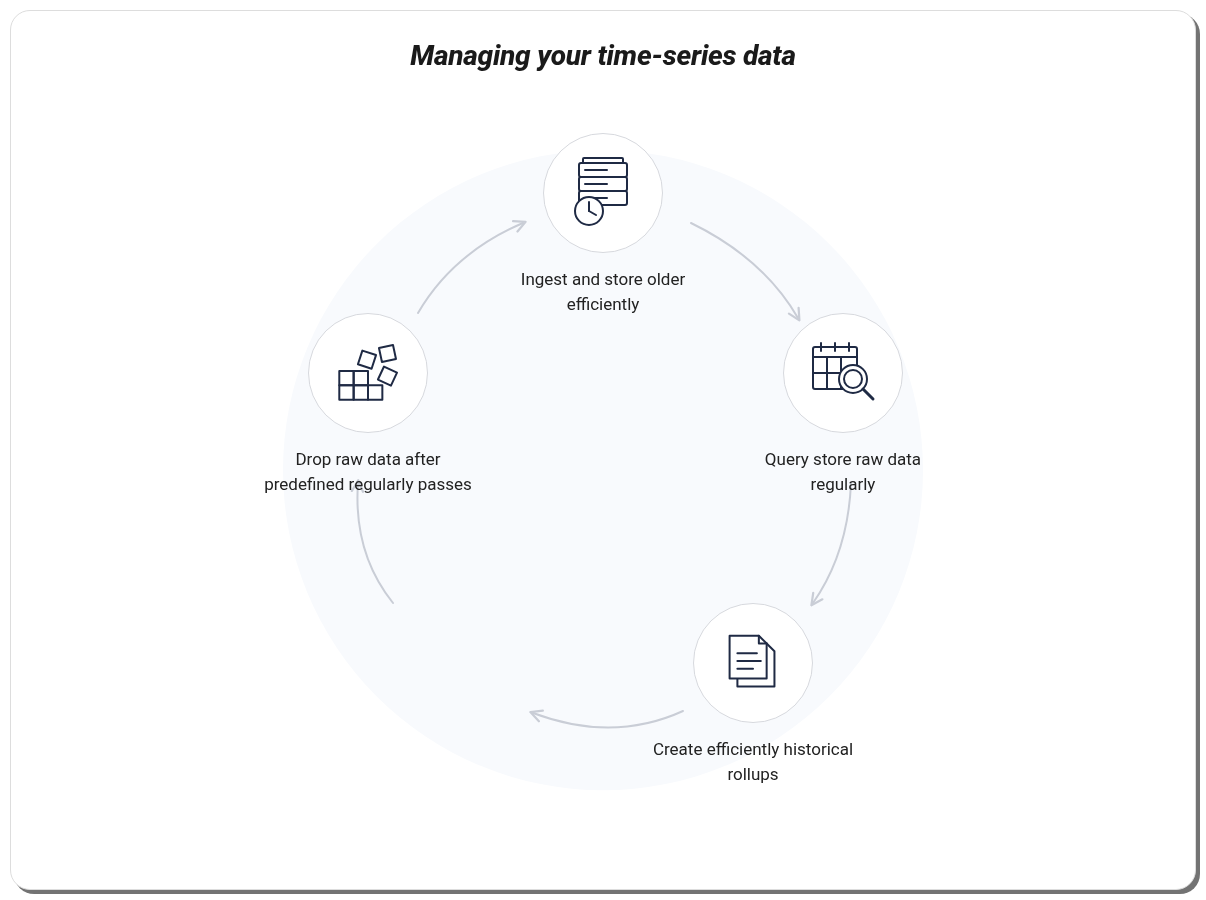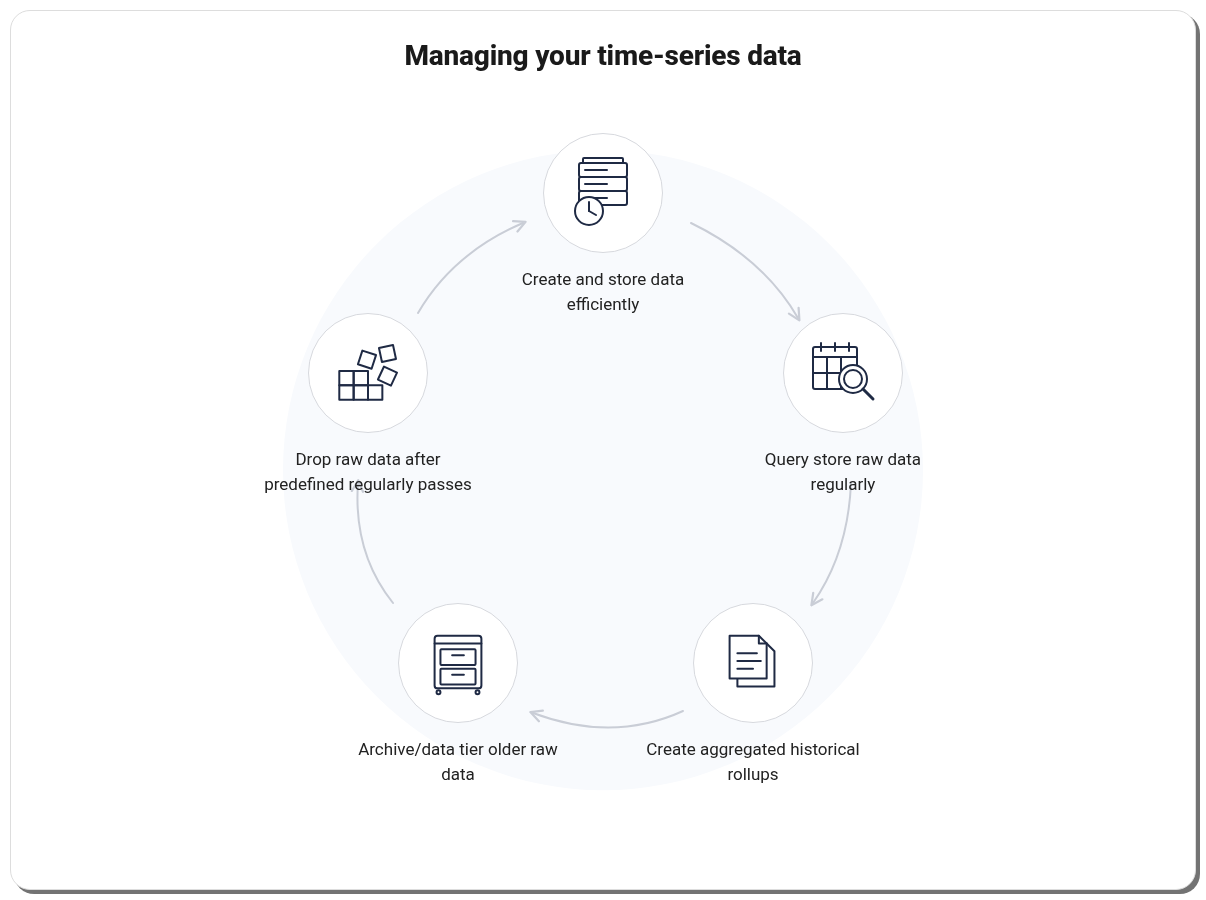"Managing your time-series data" .title { font-style: none -> italic }
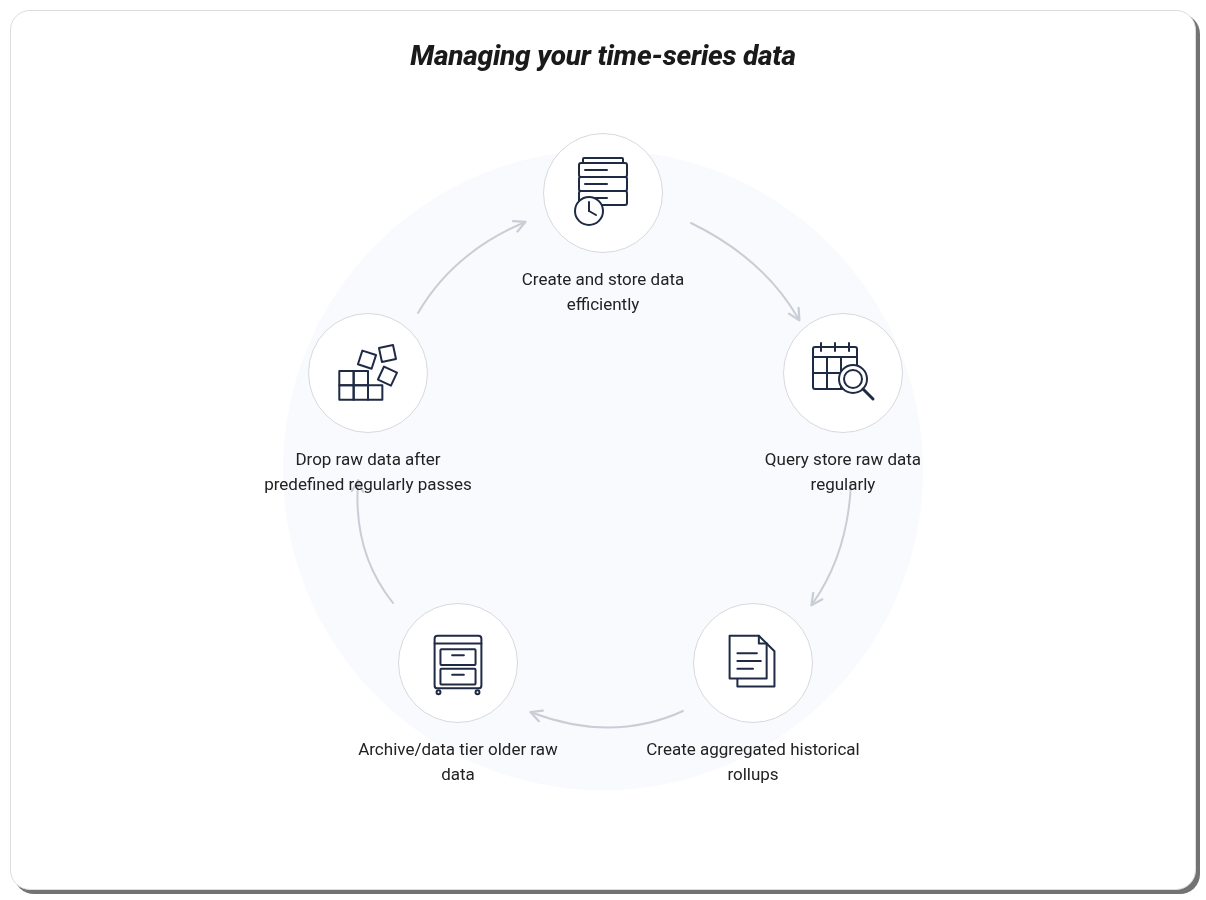"Create and store data efficiently" div.label { text: Create and store data -> Ingest and store older }
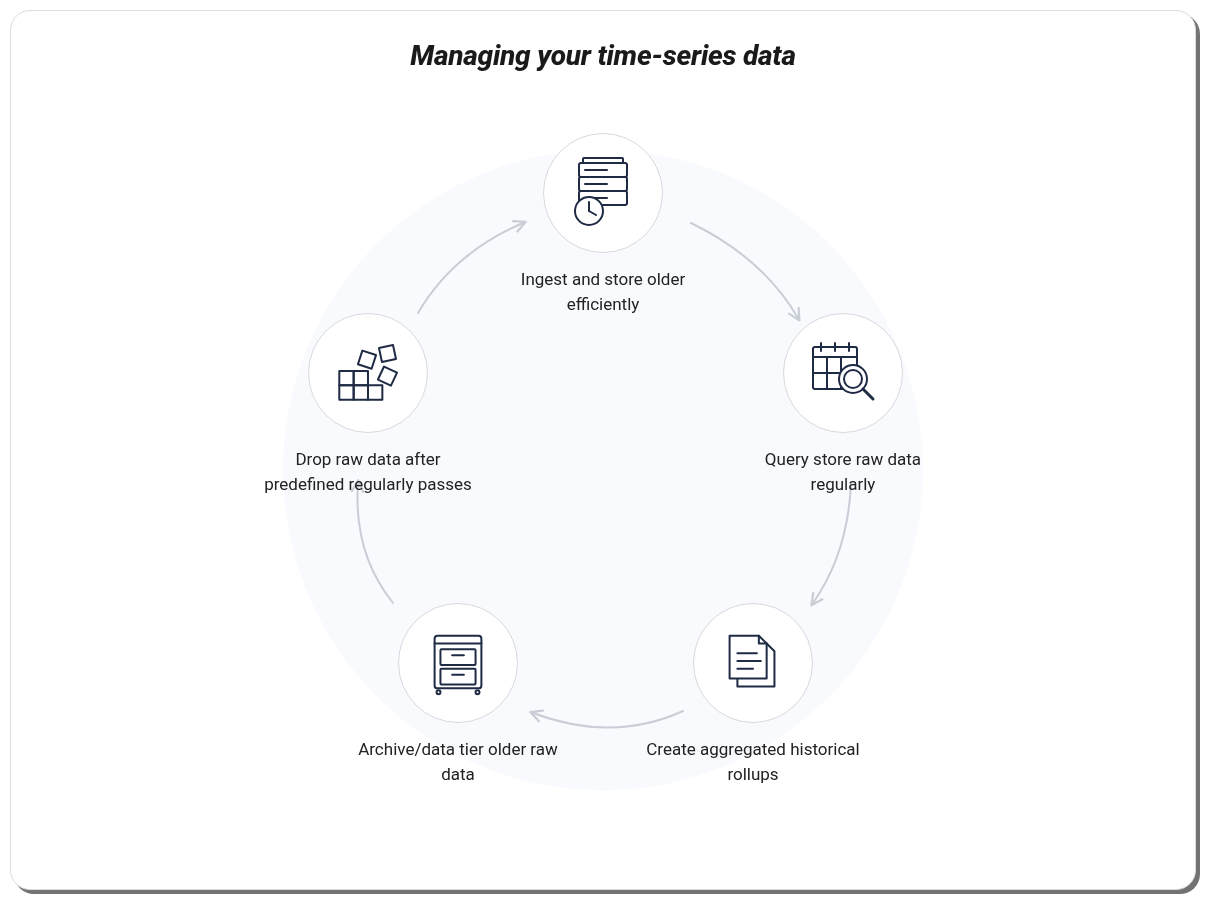"Archive/data tier older raw data" div.node { html: <div> <div> <svg> <g> <rect></rect> <line></line> <rect></rect> <rect></rect> <line></line> <line></line> <circle></circle> <circle></circle> </g> </svg> </div> <div>Archive/data tier older raw data</div> </div> -> none }
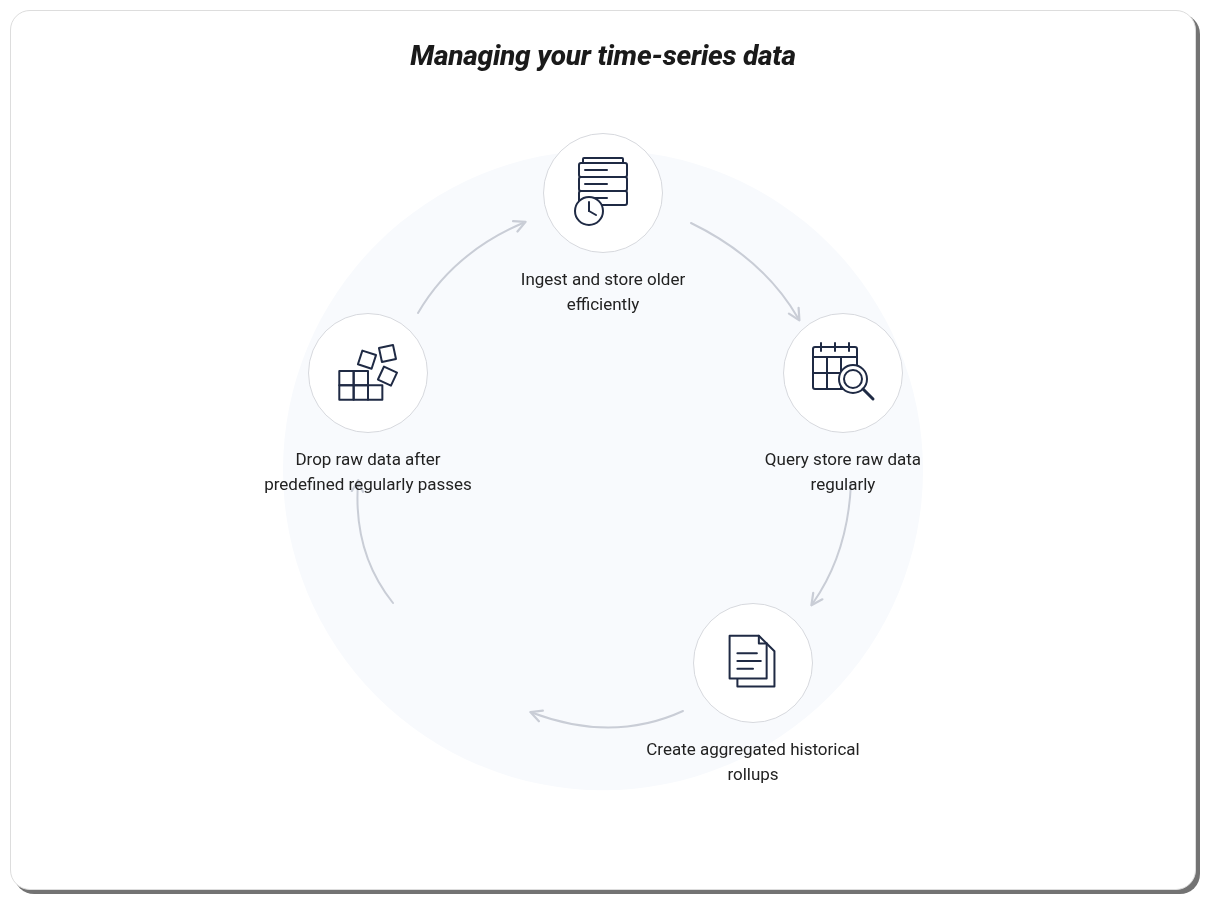"Create aggregated historical rollups" div.label { text: aggregated -> efficiently }
